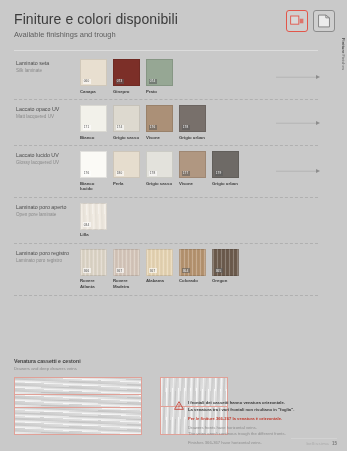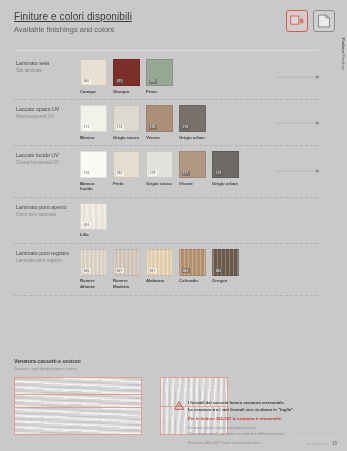"Finiture e colori disponibili" .title { font-size: 10px -> 14px; text-decoration: underline -> none }
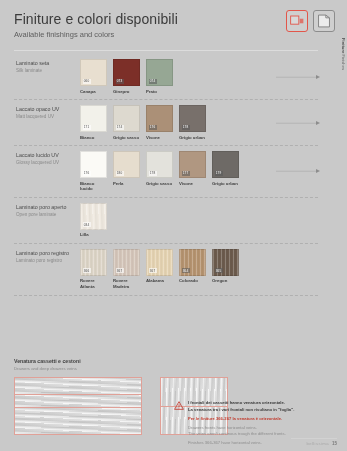"Available finishings and colors" div.subtitle { text: colors -> trough }
